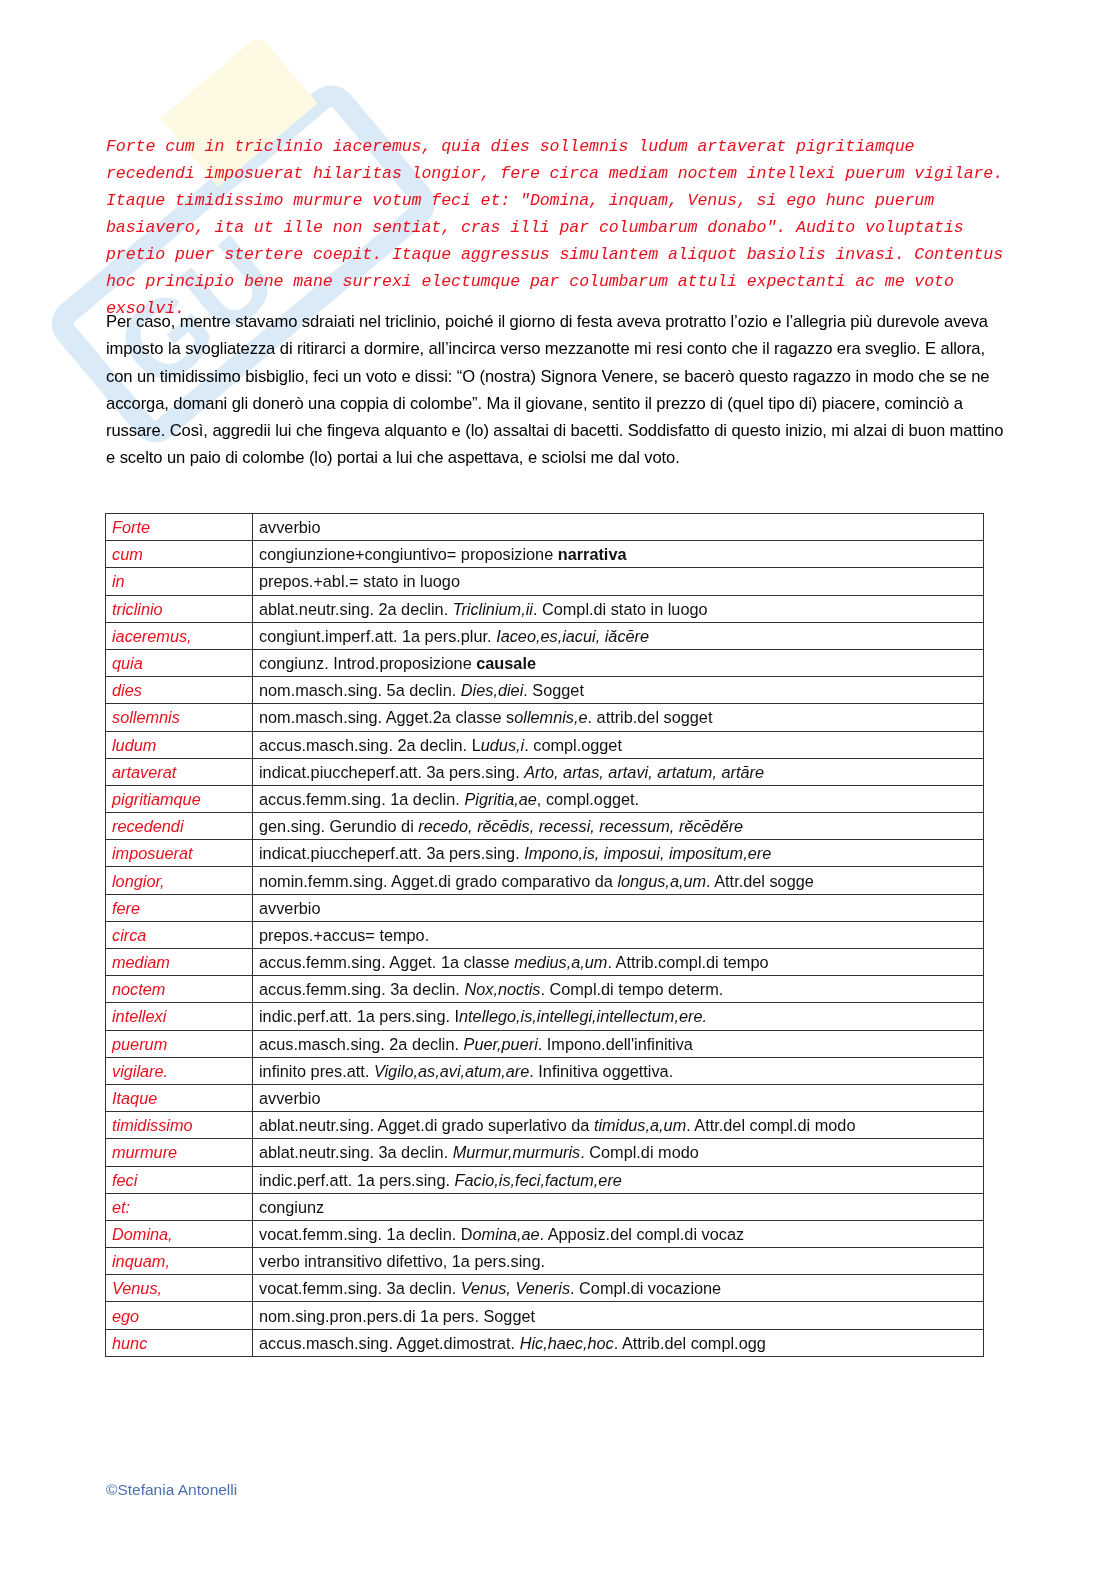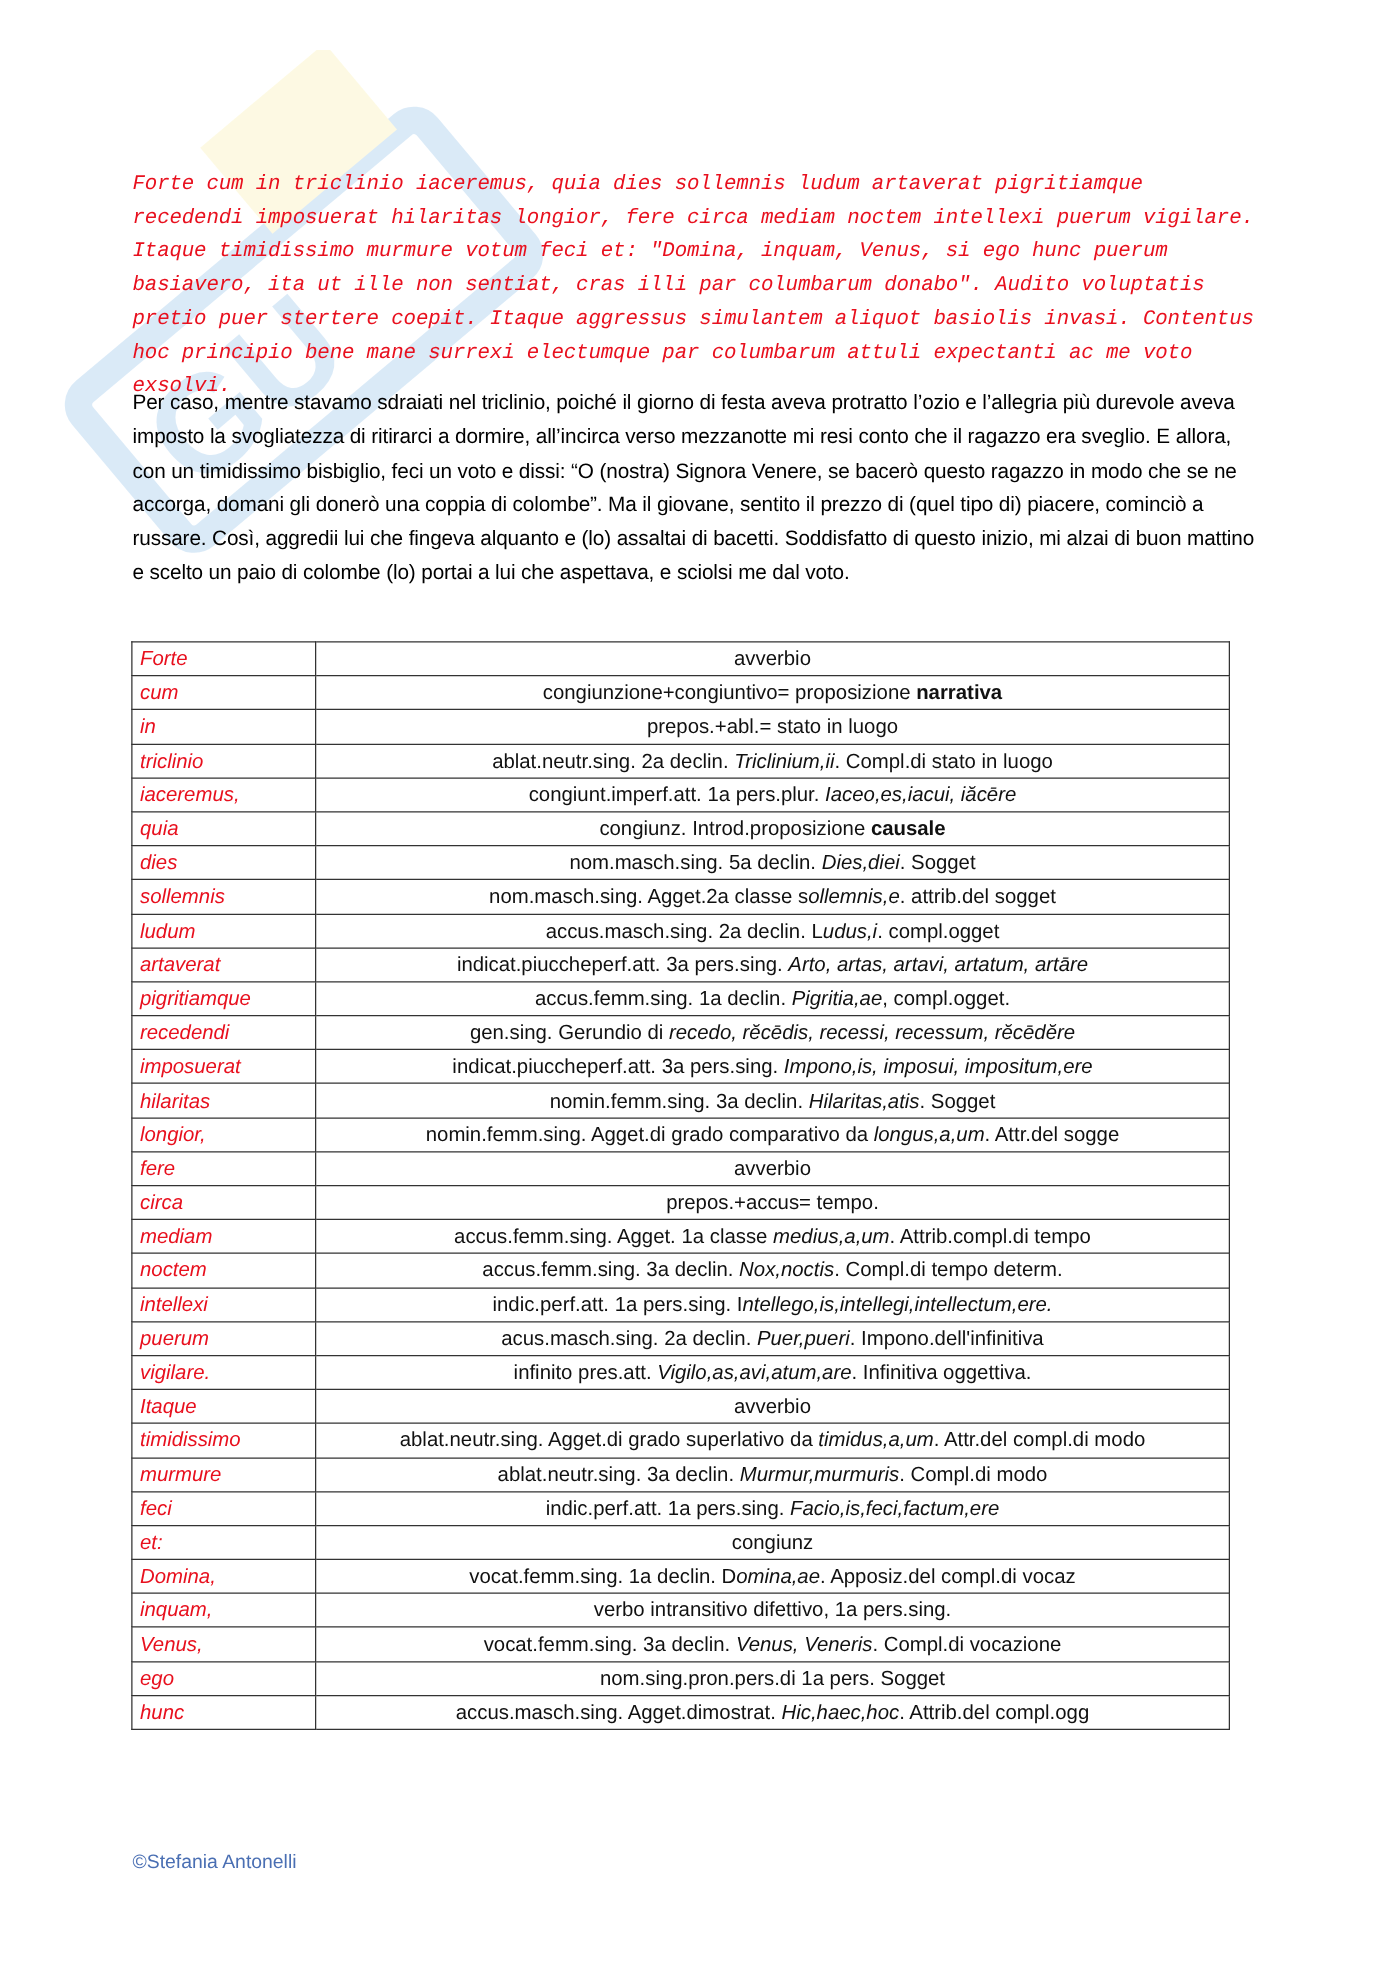"avverbio" table.analysis td.desc { text-align: center -> none }
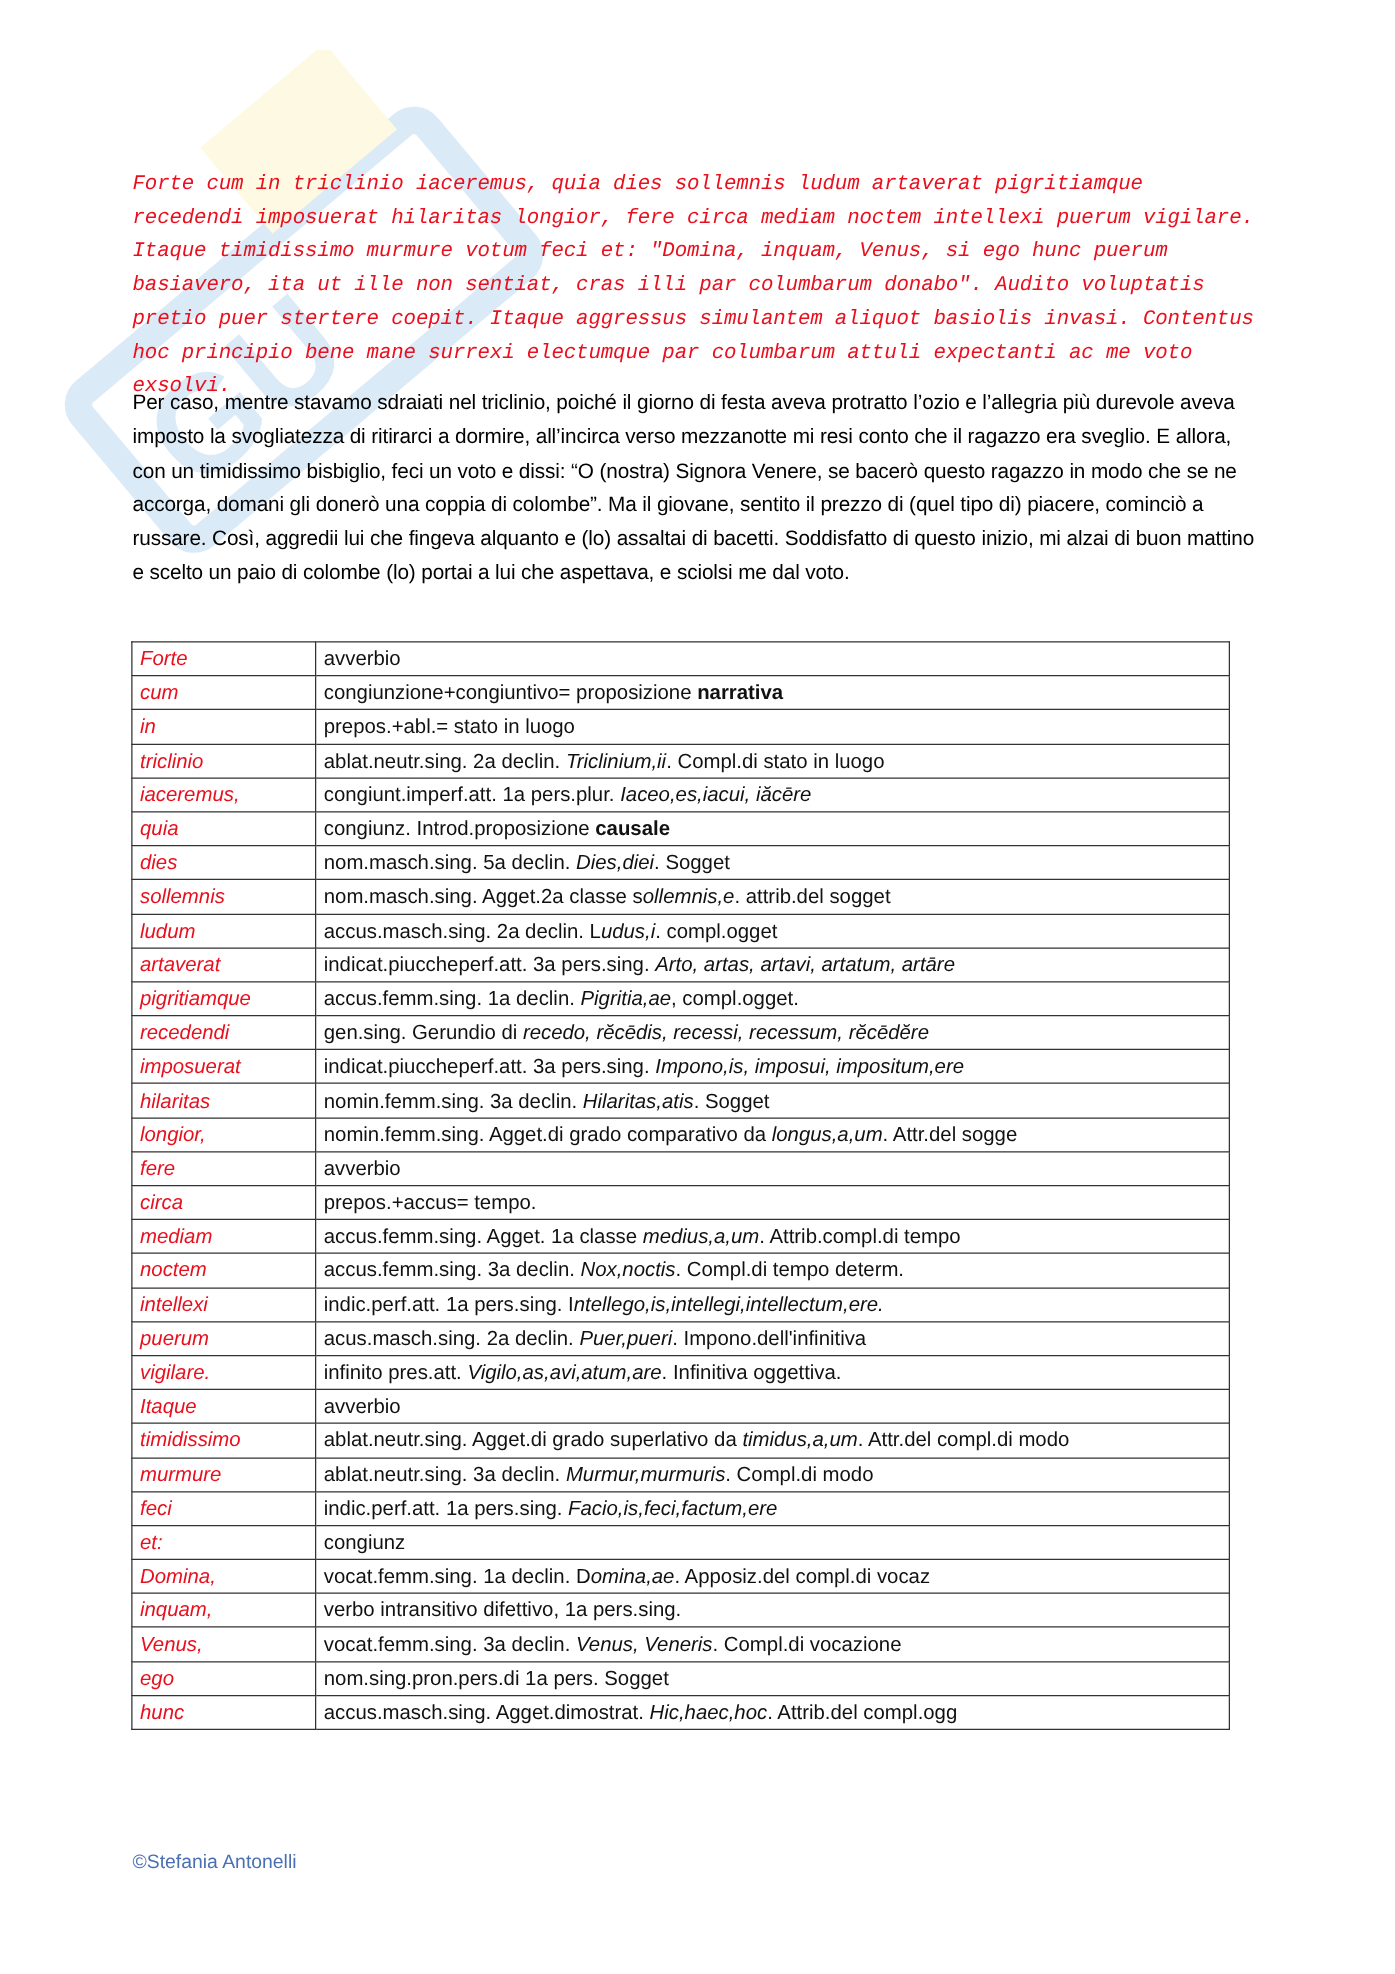"hilaritas" tr { html: <tr> <td>hilaritas</td> <td><span>nomin.femm.sing. 3a declin. </span><i>Hilaritas,atis</i><span>. Sogget</span></td> </tr> -> none }
